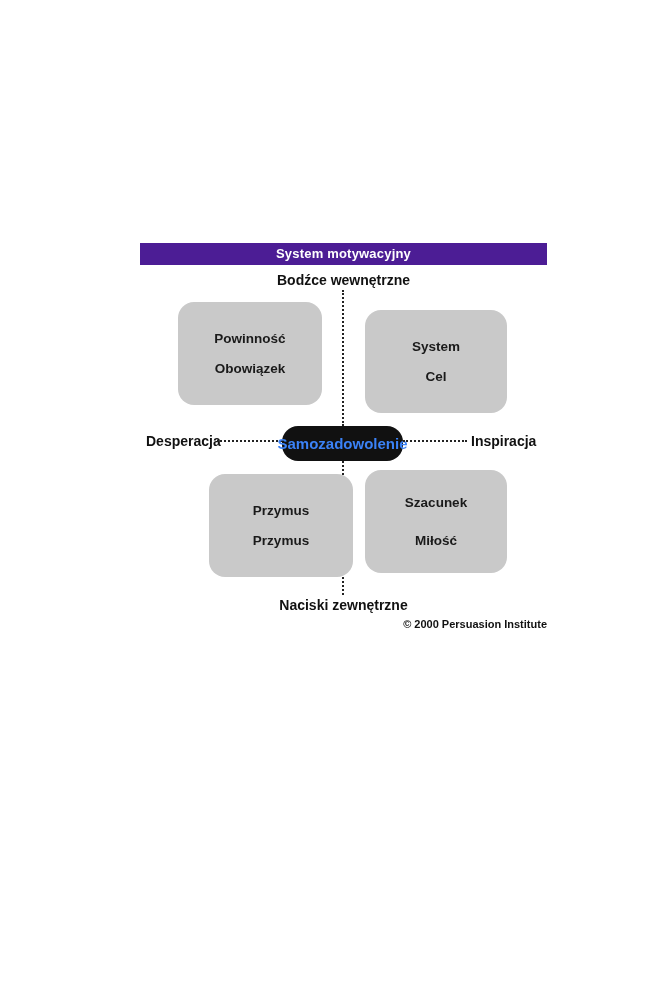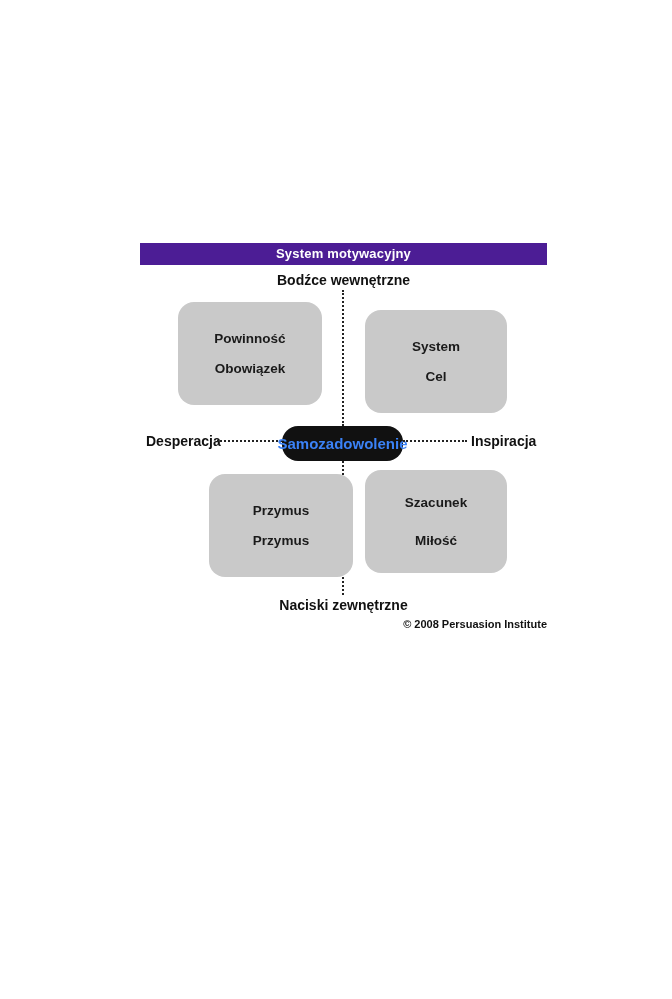"© 2008 Persuasion Institute" div.copyright { text: 2008 -> 2000 }
